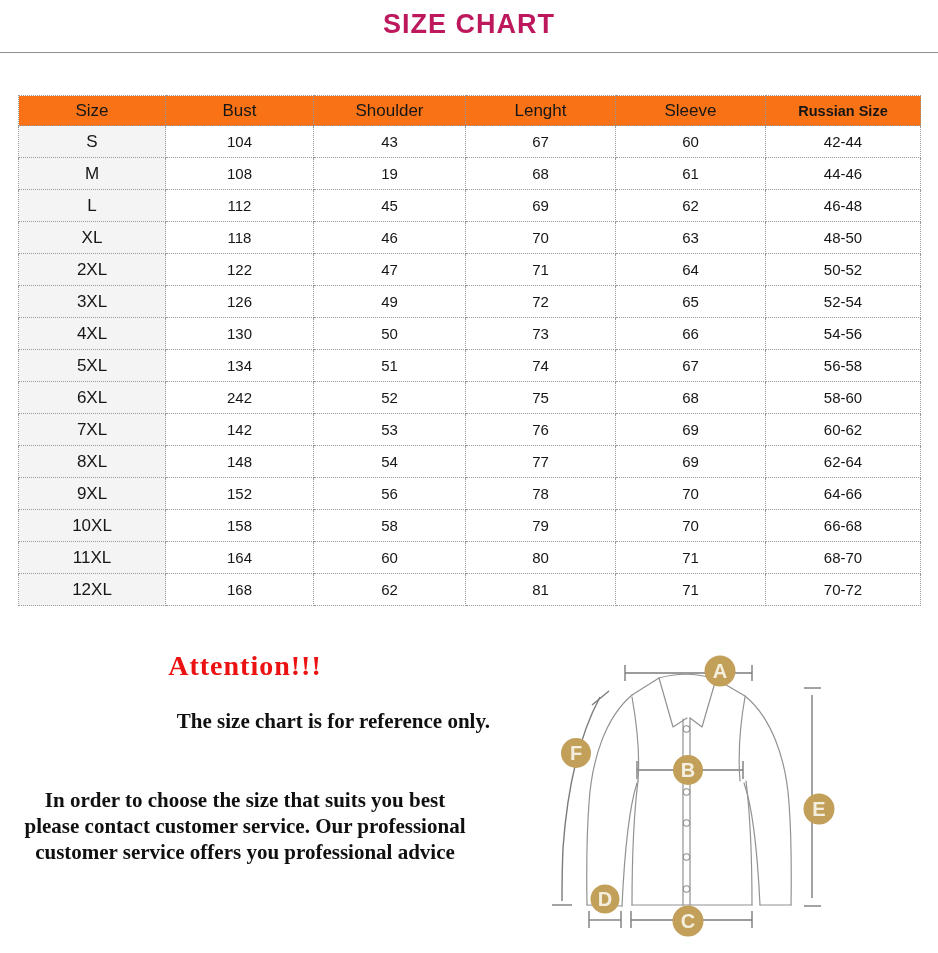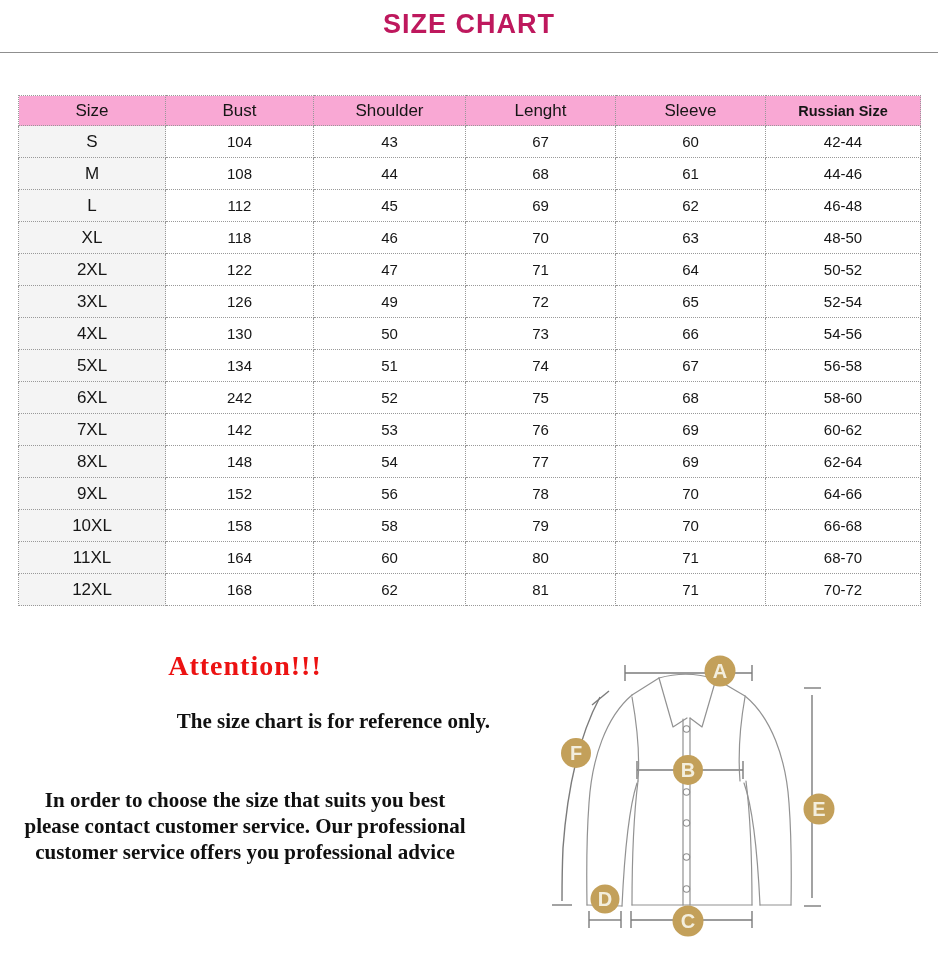"Size" .size-chart thead th { background: #f9a8d4 -> #f97316 }
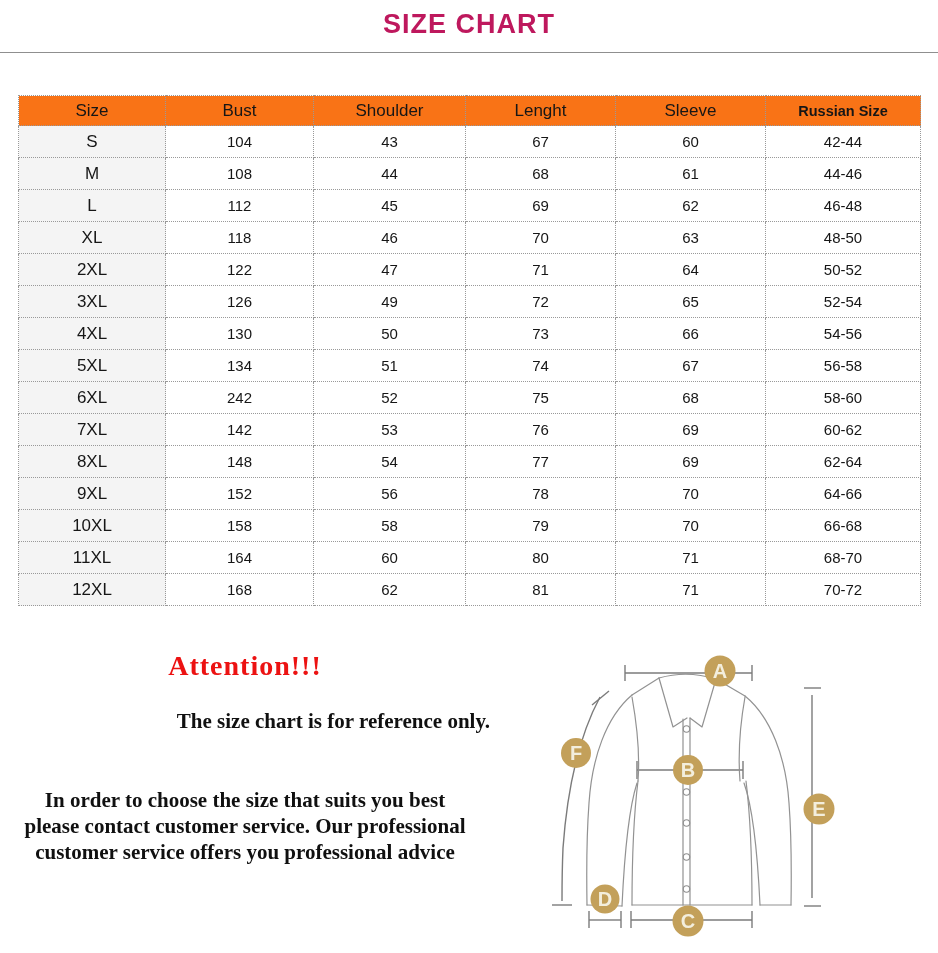"44" td { text: 44 -> 19 }
